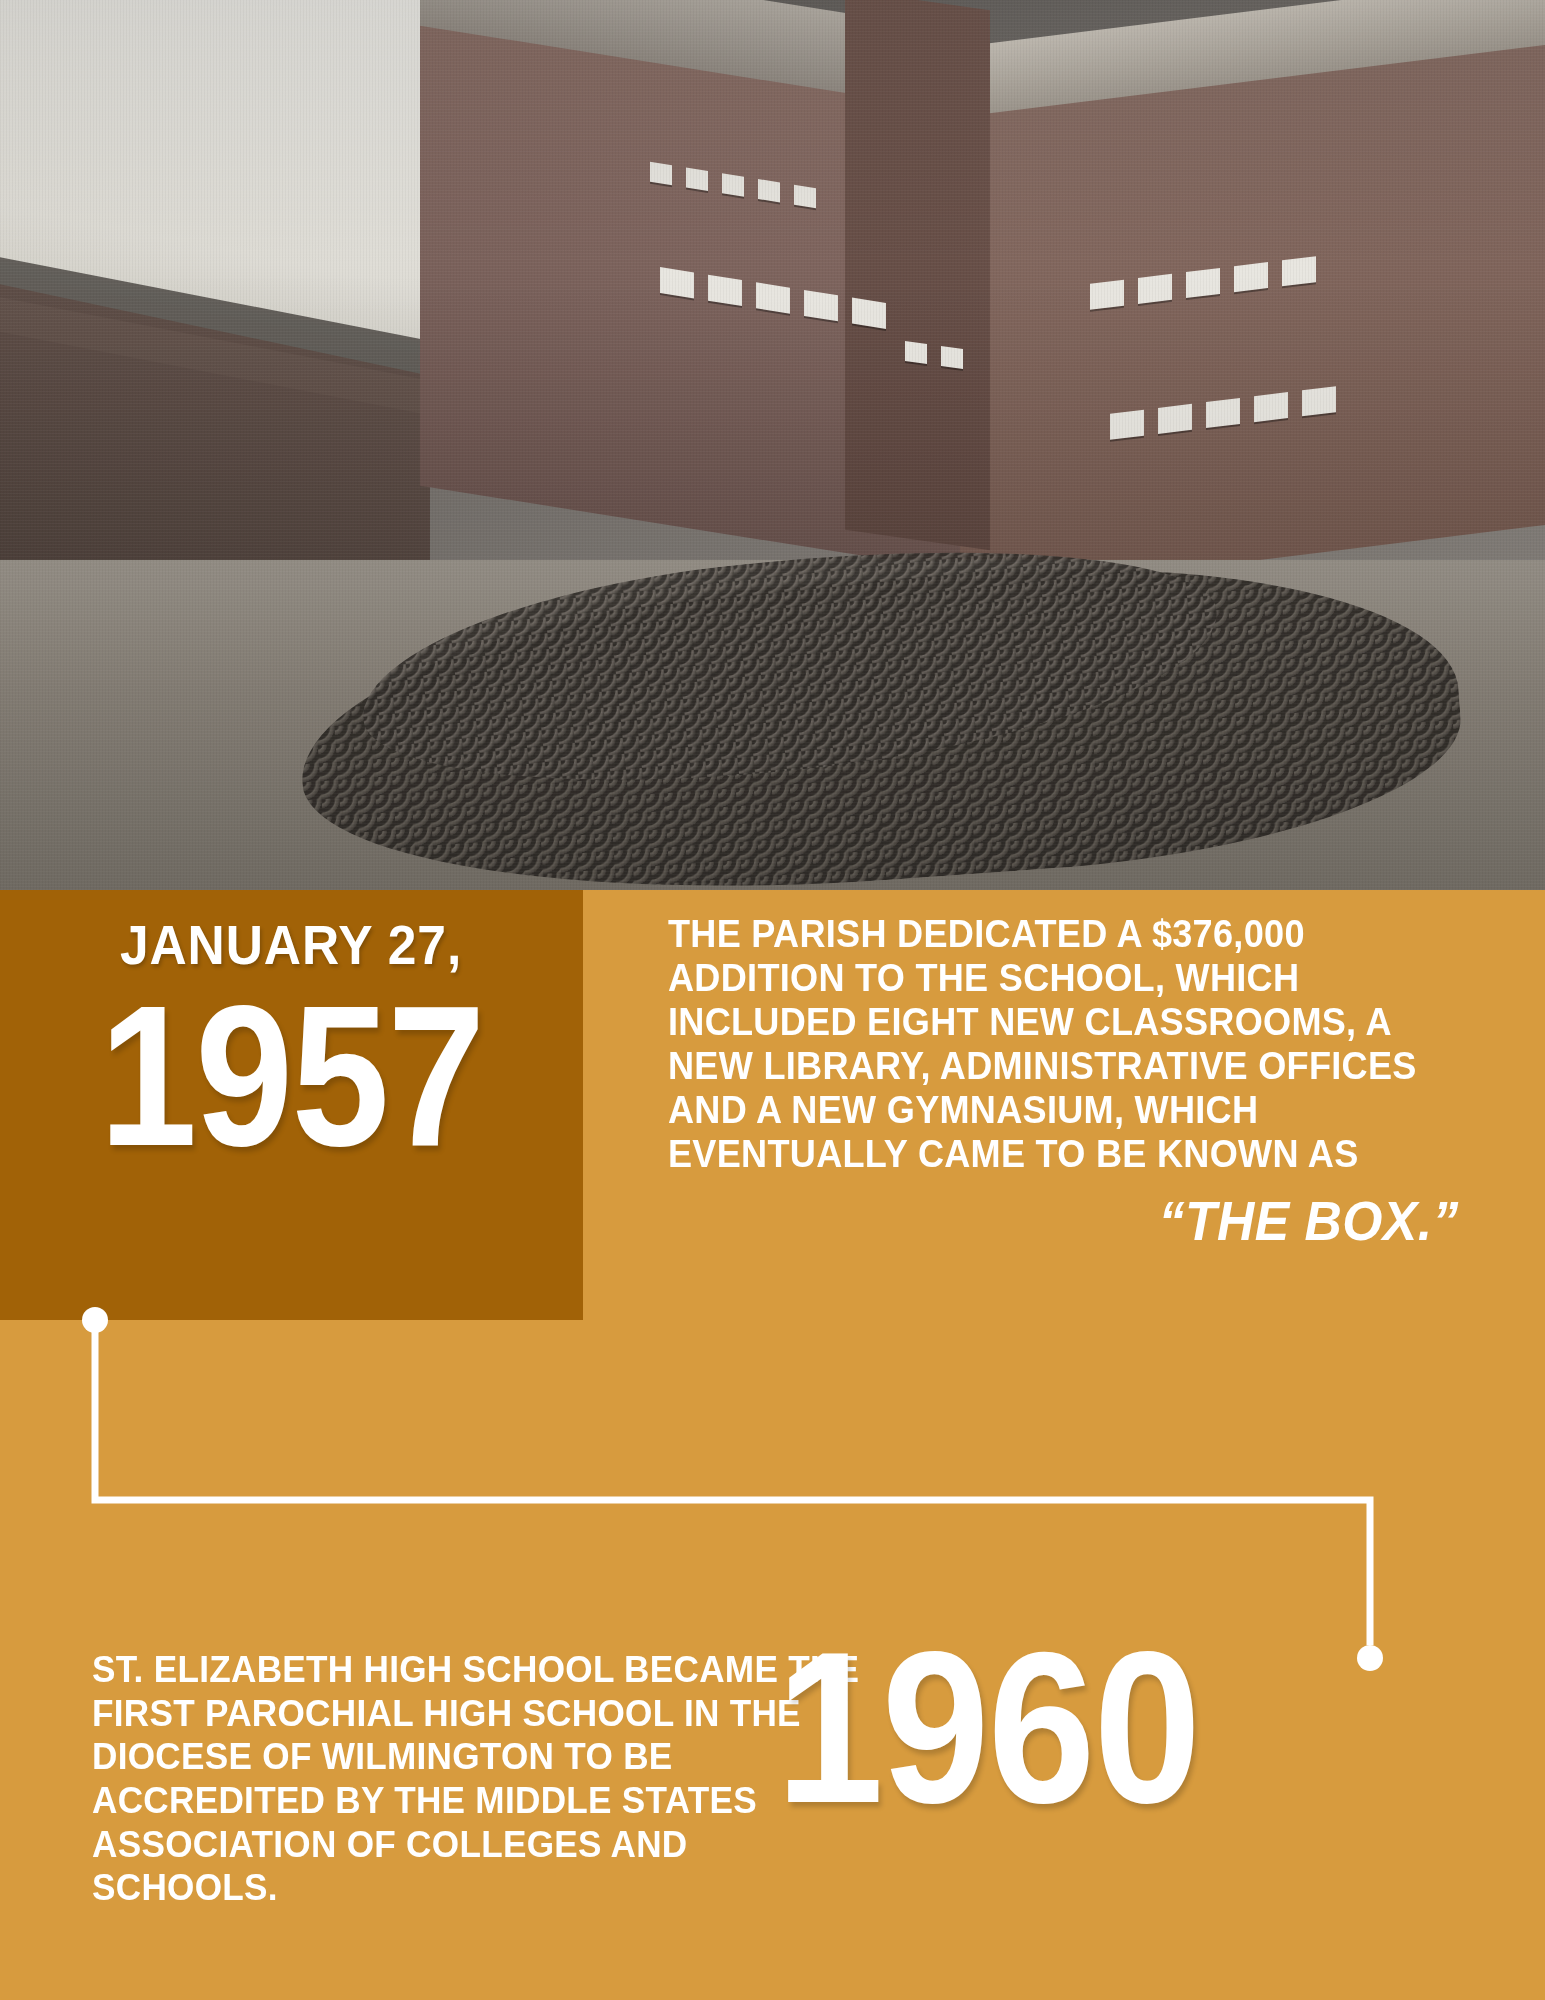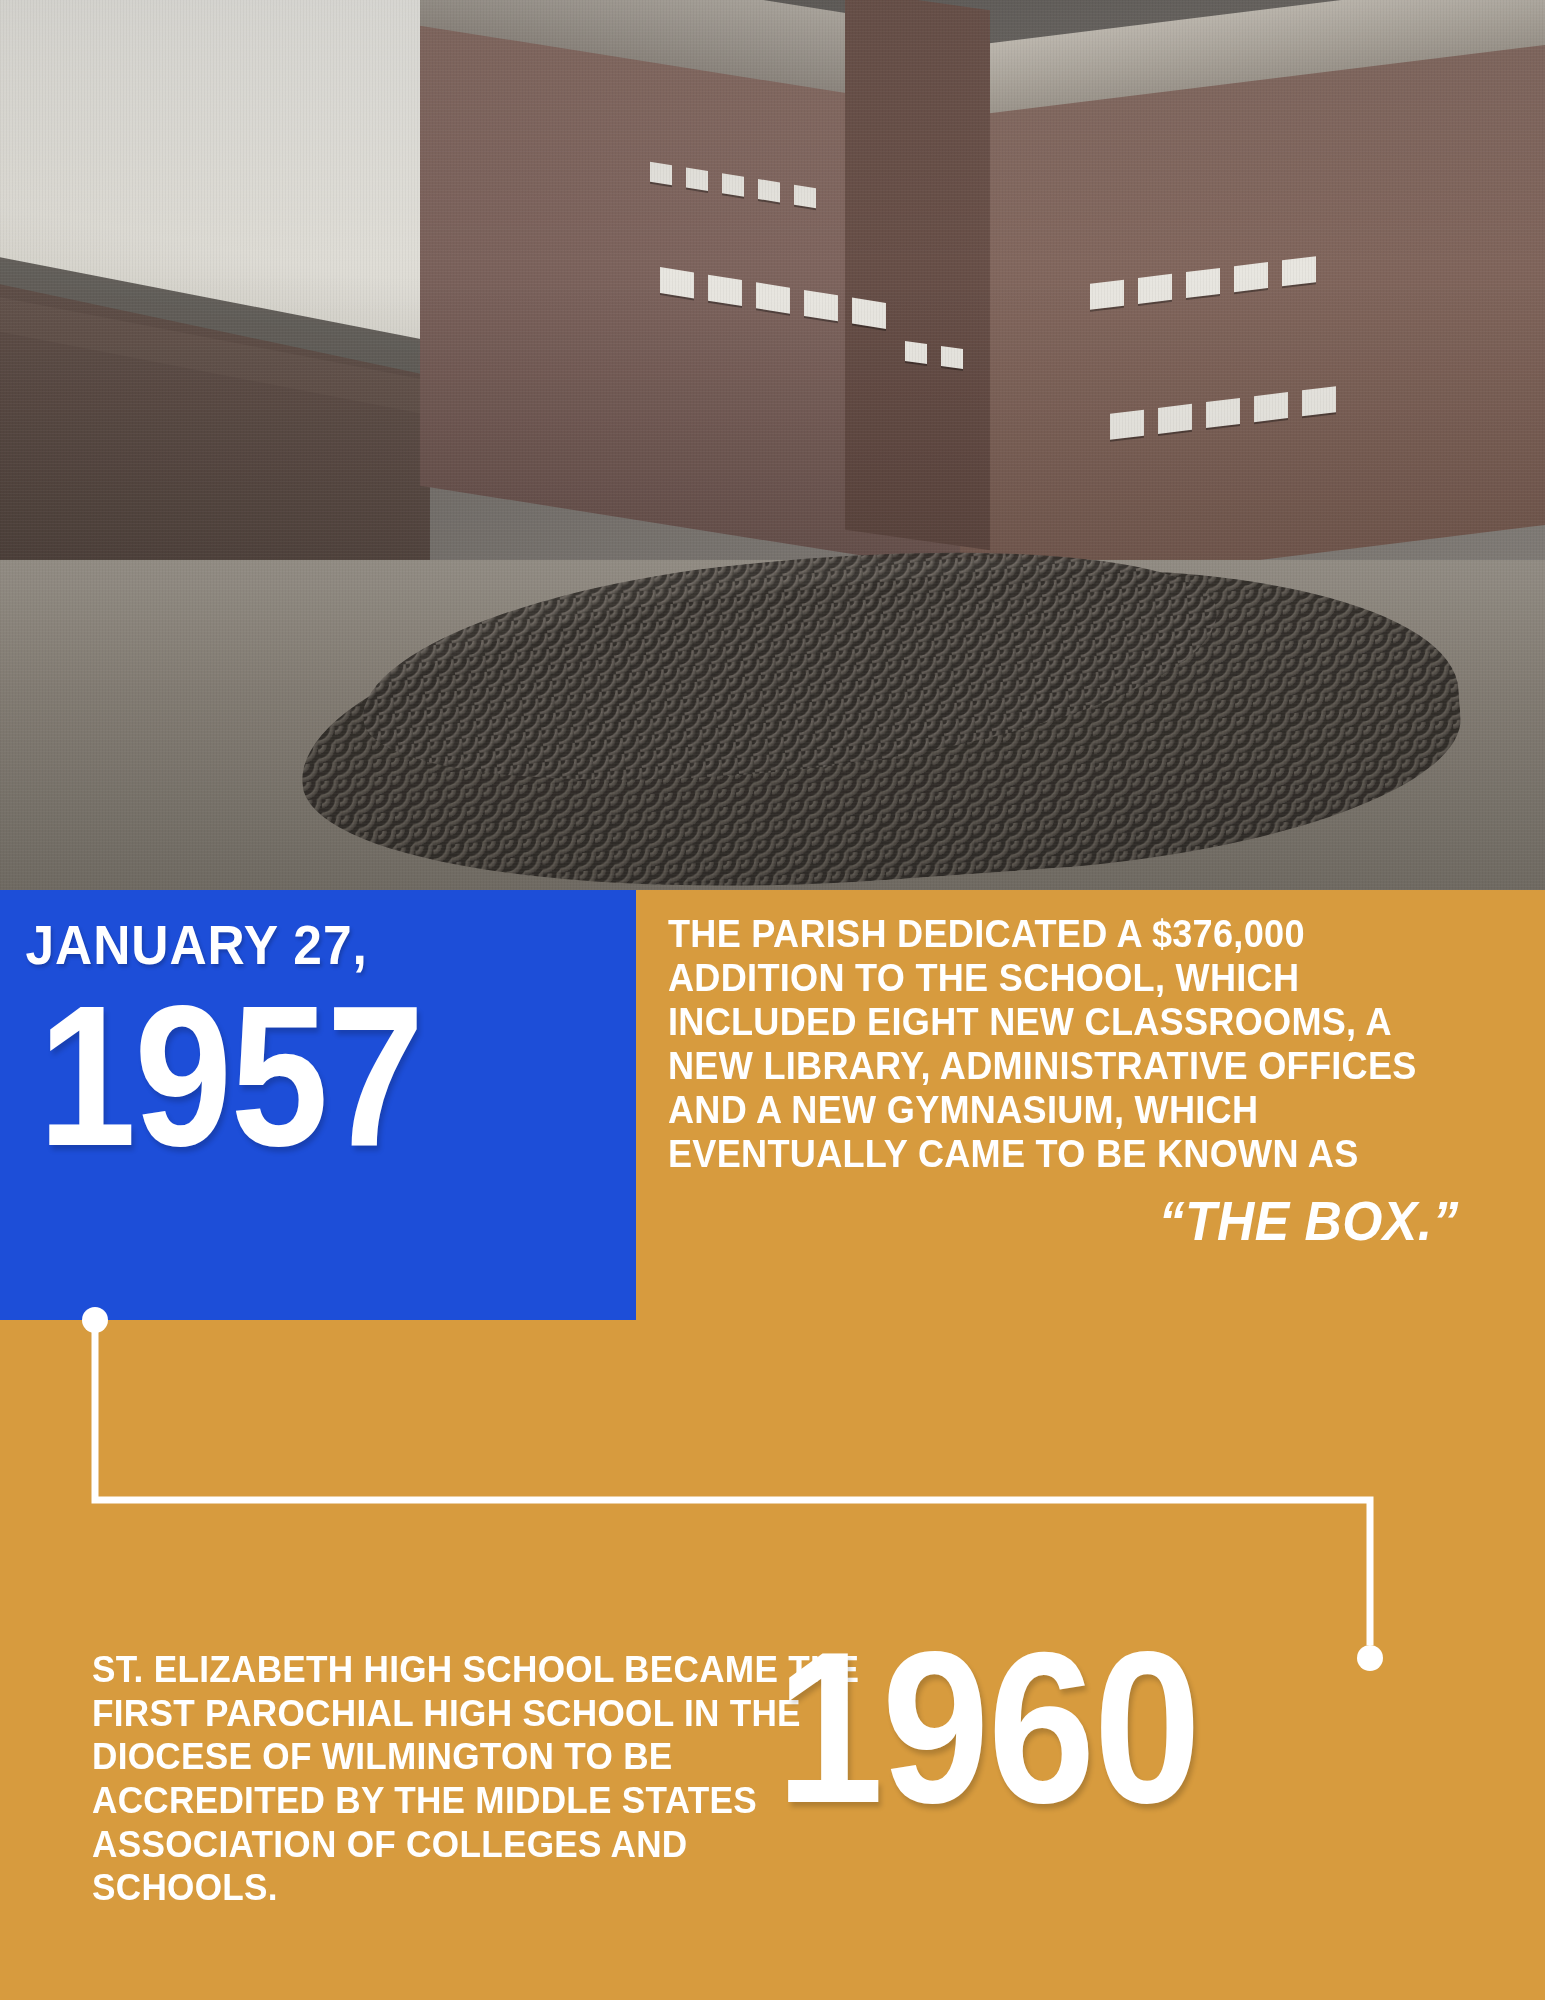"JANUARY 27," .date-panel { align-items: none -> center; background: #1d4ed8 -> #a16207; width: 636px -> 583px }
